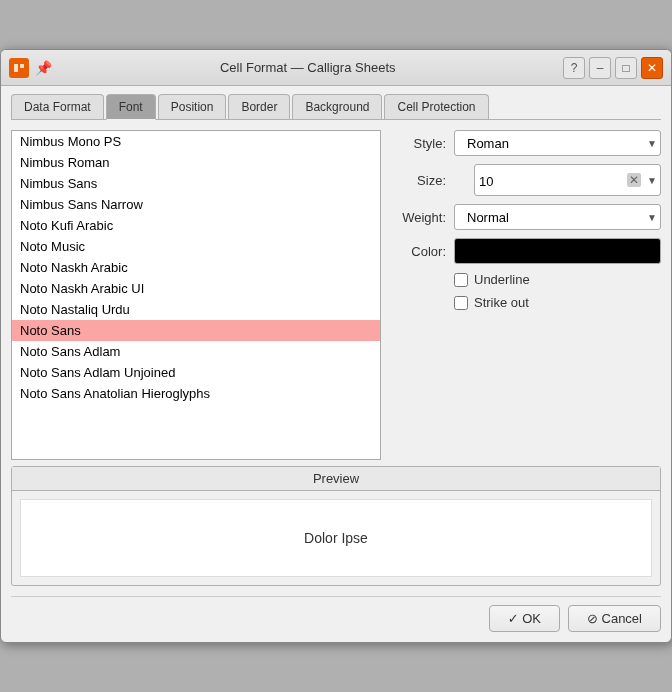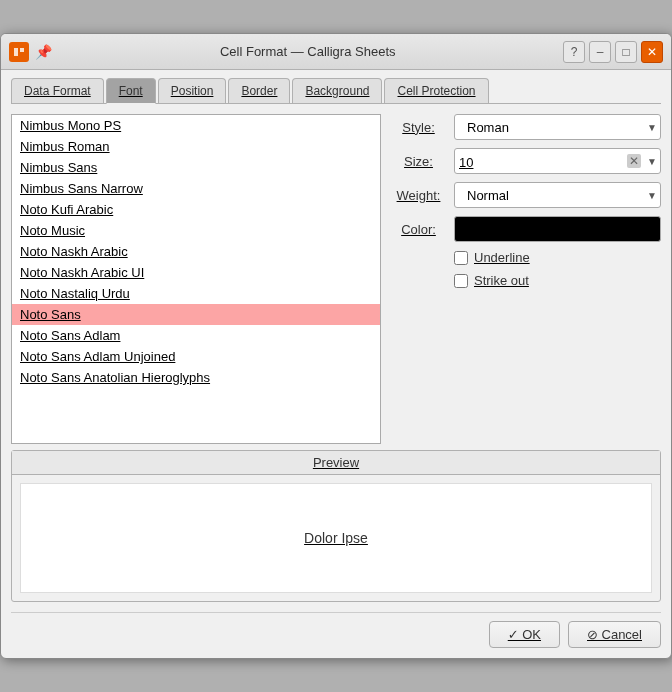"Data Format" .content { text-decoration: underline -> none }
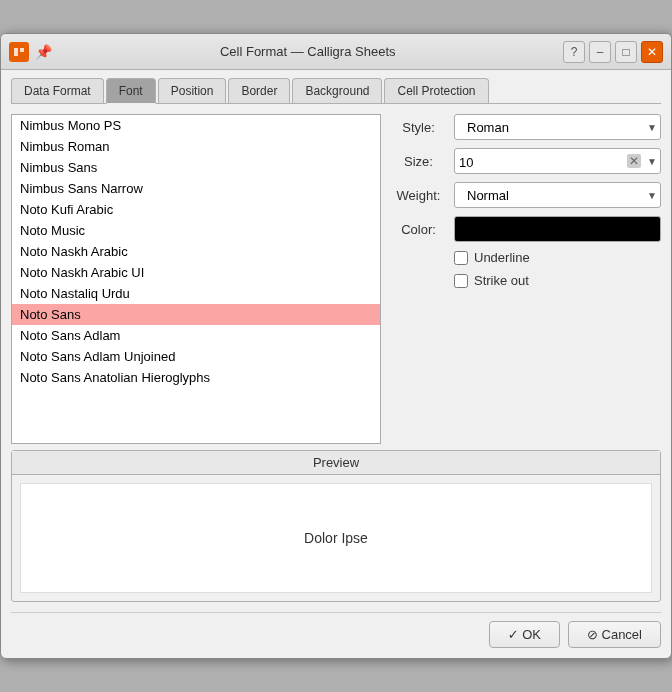"Style:" .form-label { text-align: center -> right }
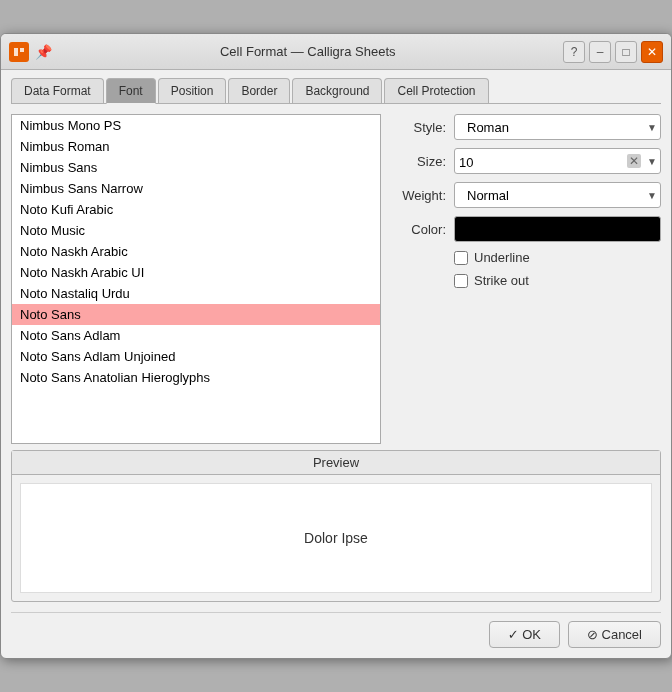"10" .size-input { height: 26px -> 32px; margin-left: none -> 20px }
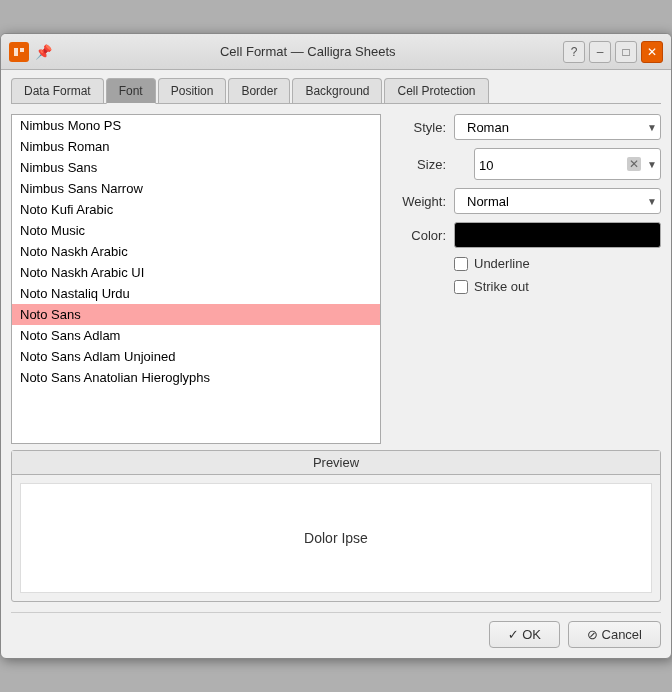"Dolor Ipse" .preview-content { height: 110px -> 78px }
